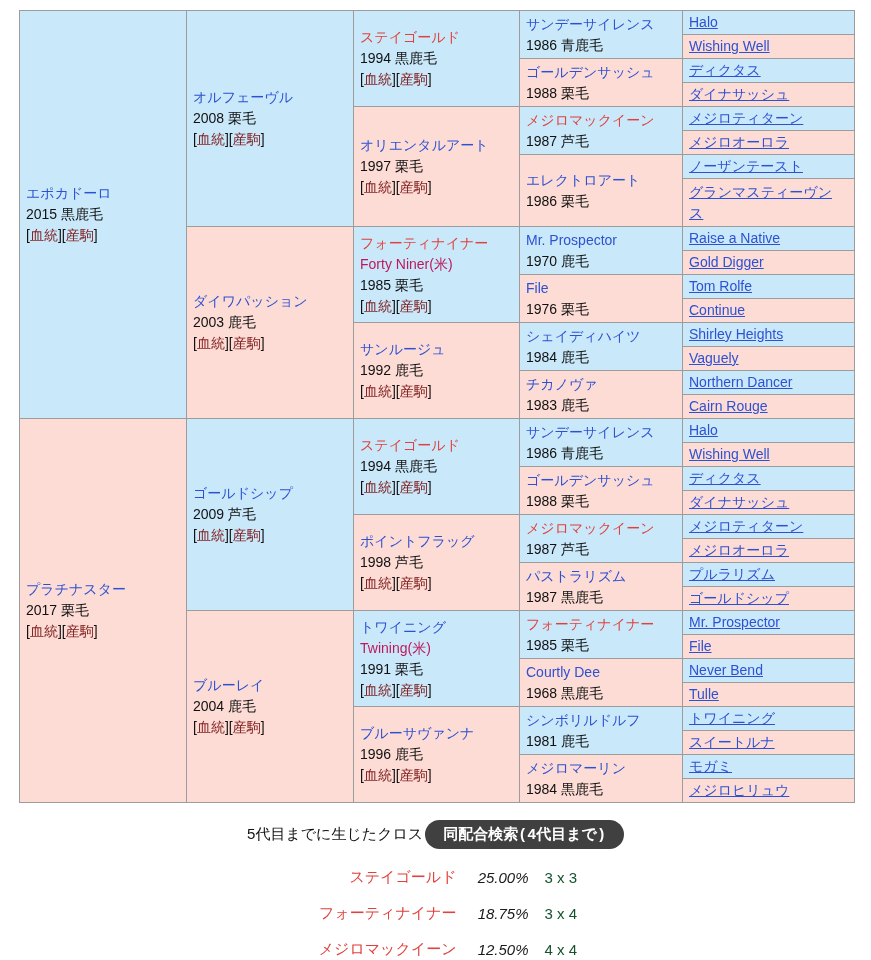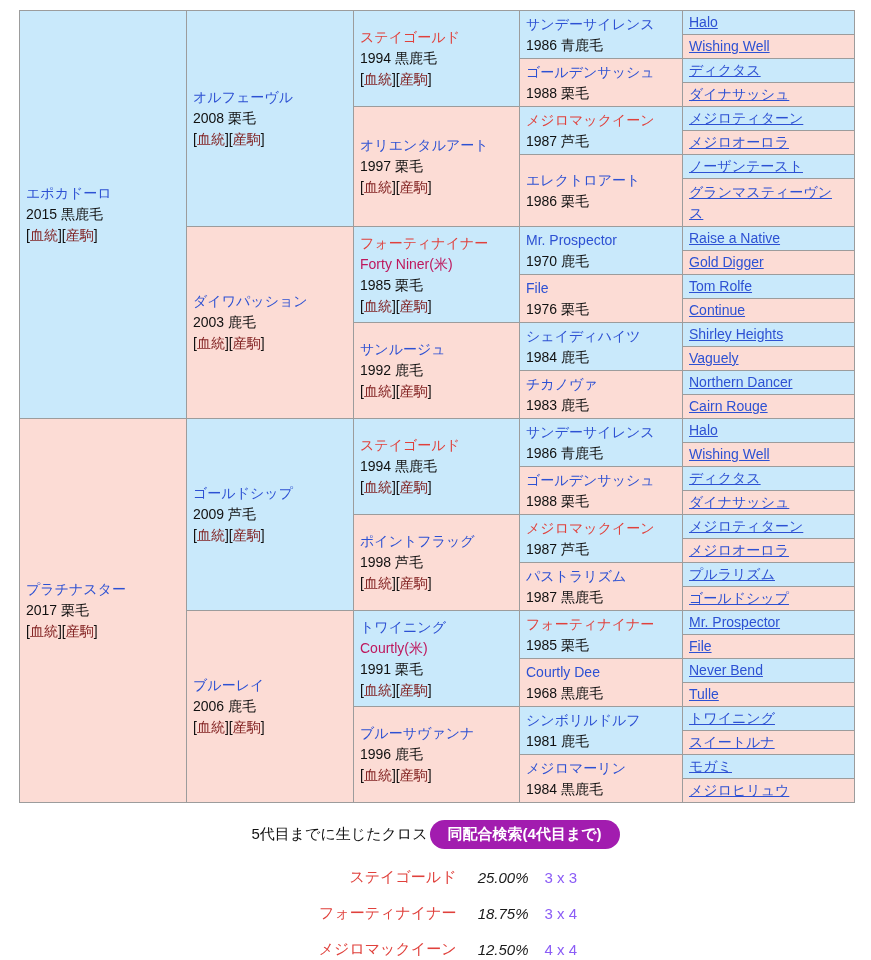"Courtly(米)" a.sub { text: Courtly -> Twining }
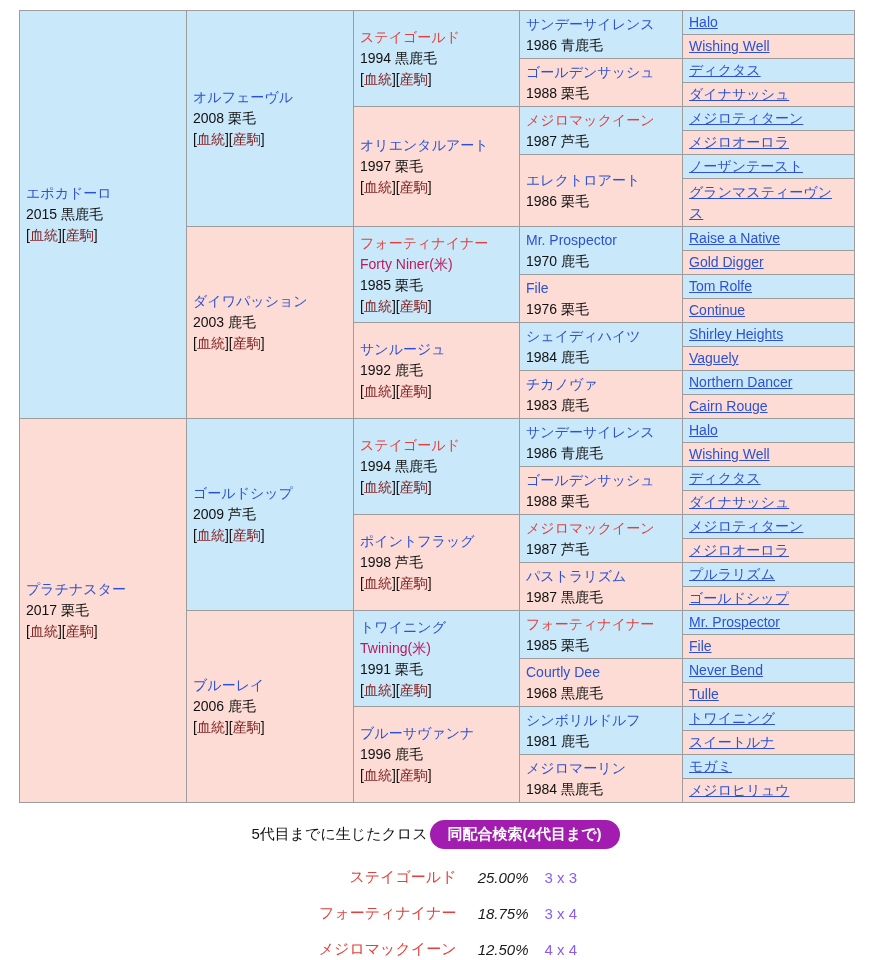"2006 鹿毛" div.meta { text: 2006 -> 2004 }
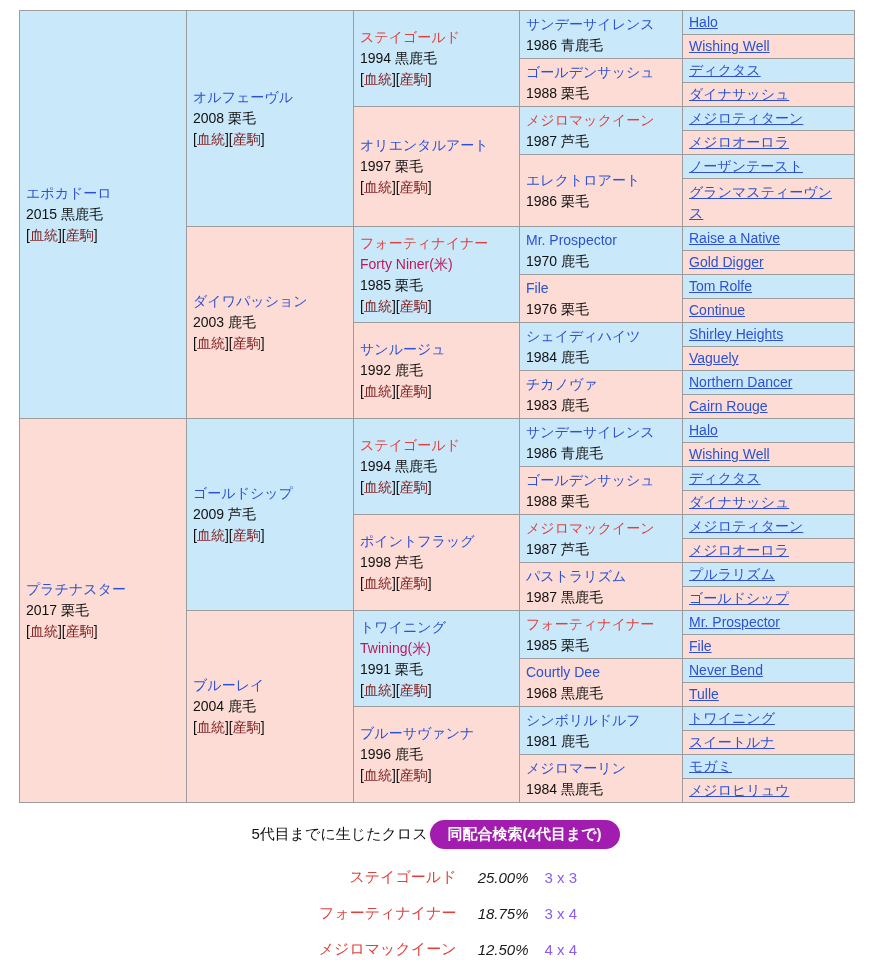"同配合検索(4代目まで)" .pill-button { background: #a21caf -> #404040; font-family: Liberation Sans, sans-serif -> Liberation Mono, monospace }
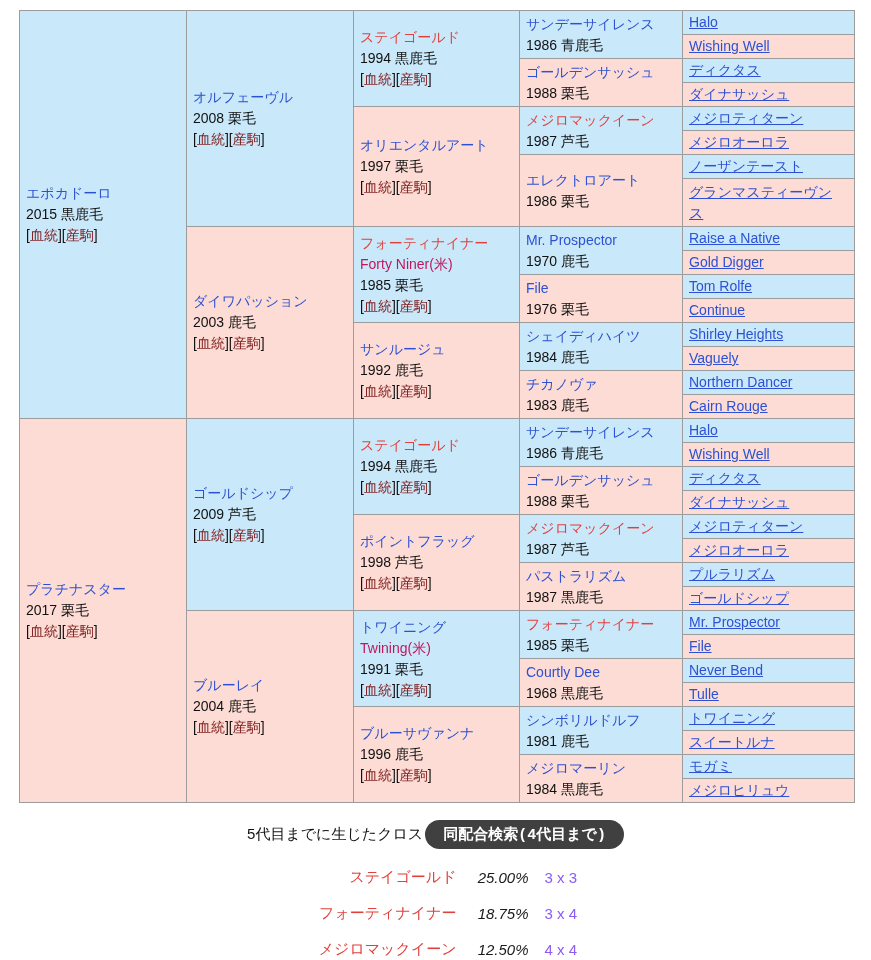"3 x 3" .cross-ratio { color: #8b5cf6 -> #14532d }
